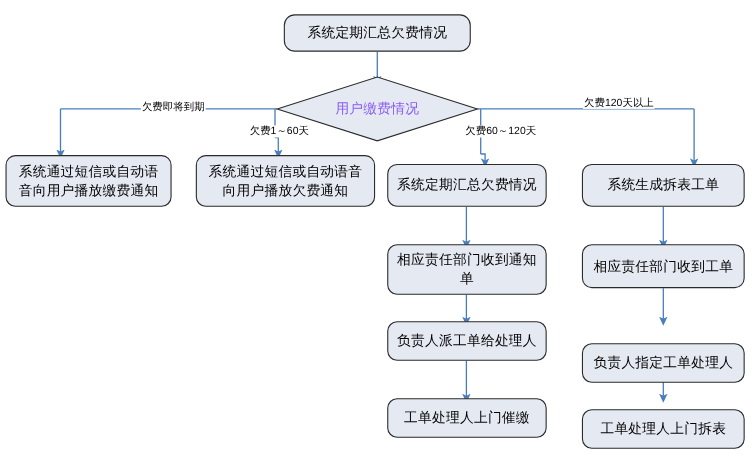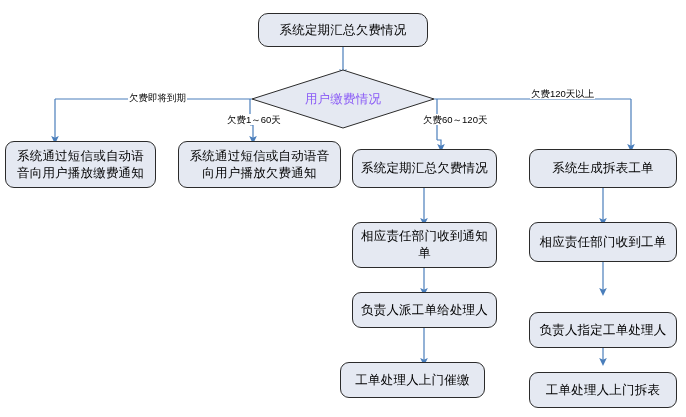"工单处理人上门催缴" div.node { left: 340px -> 352px }
